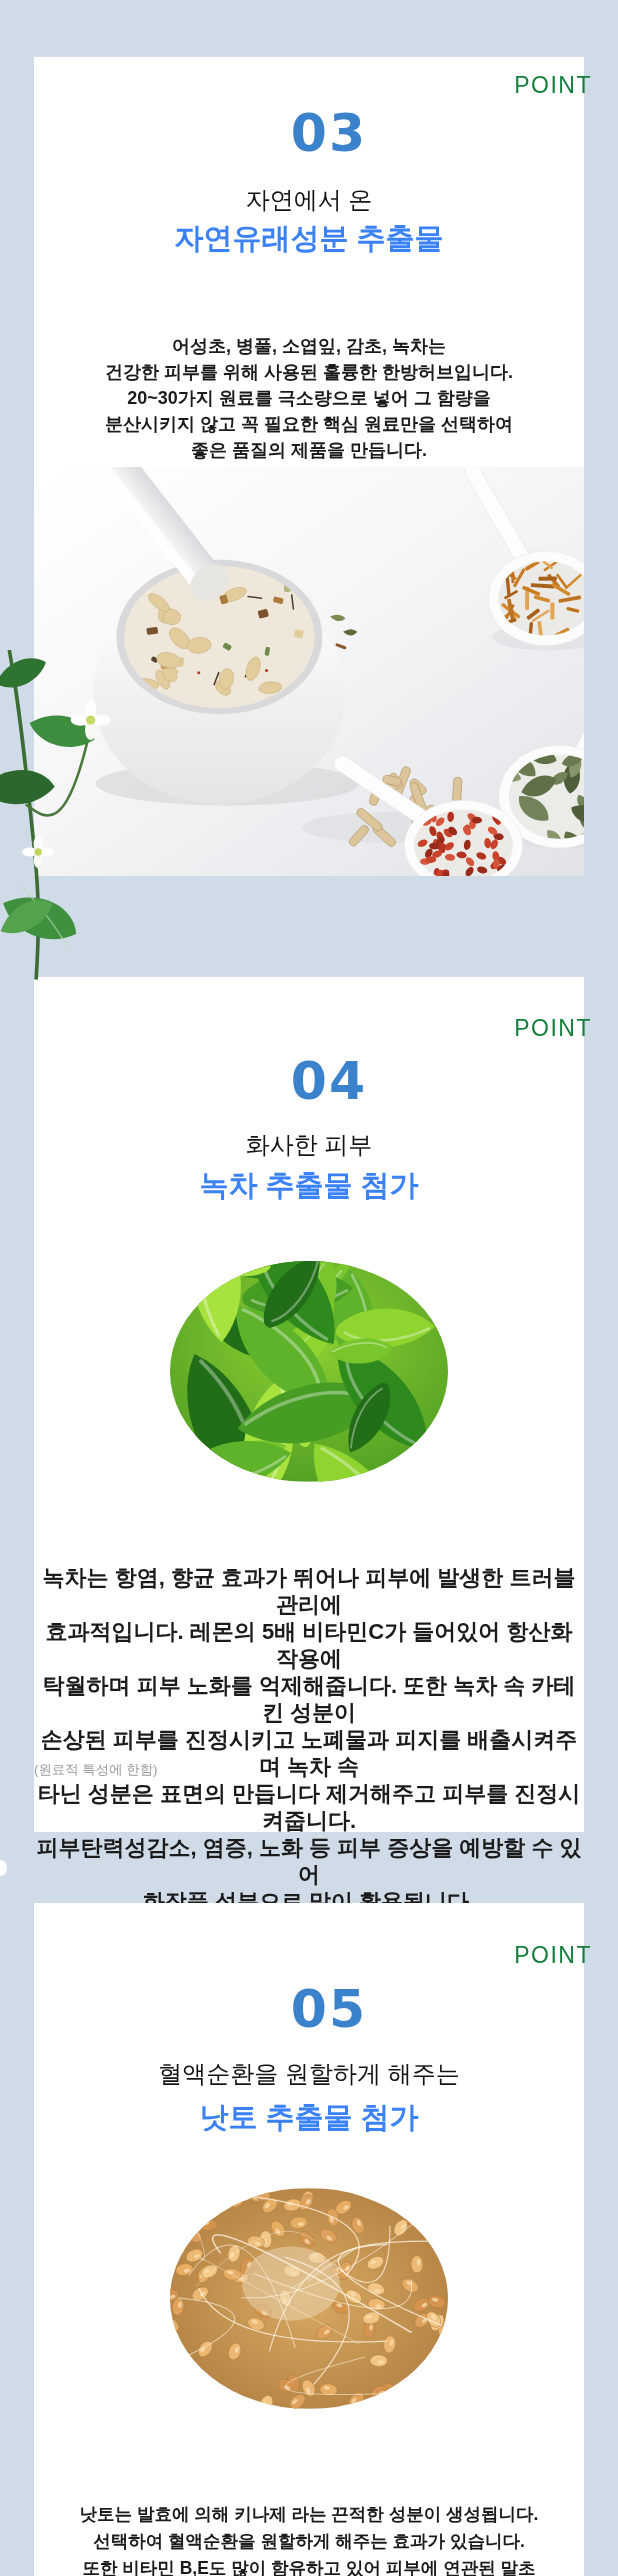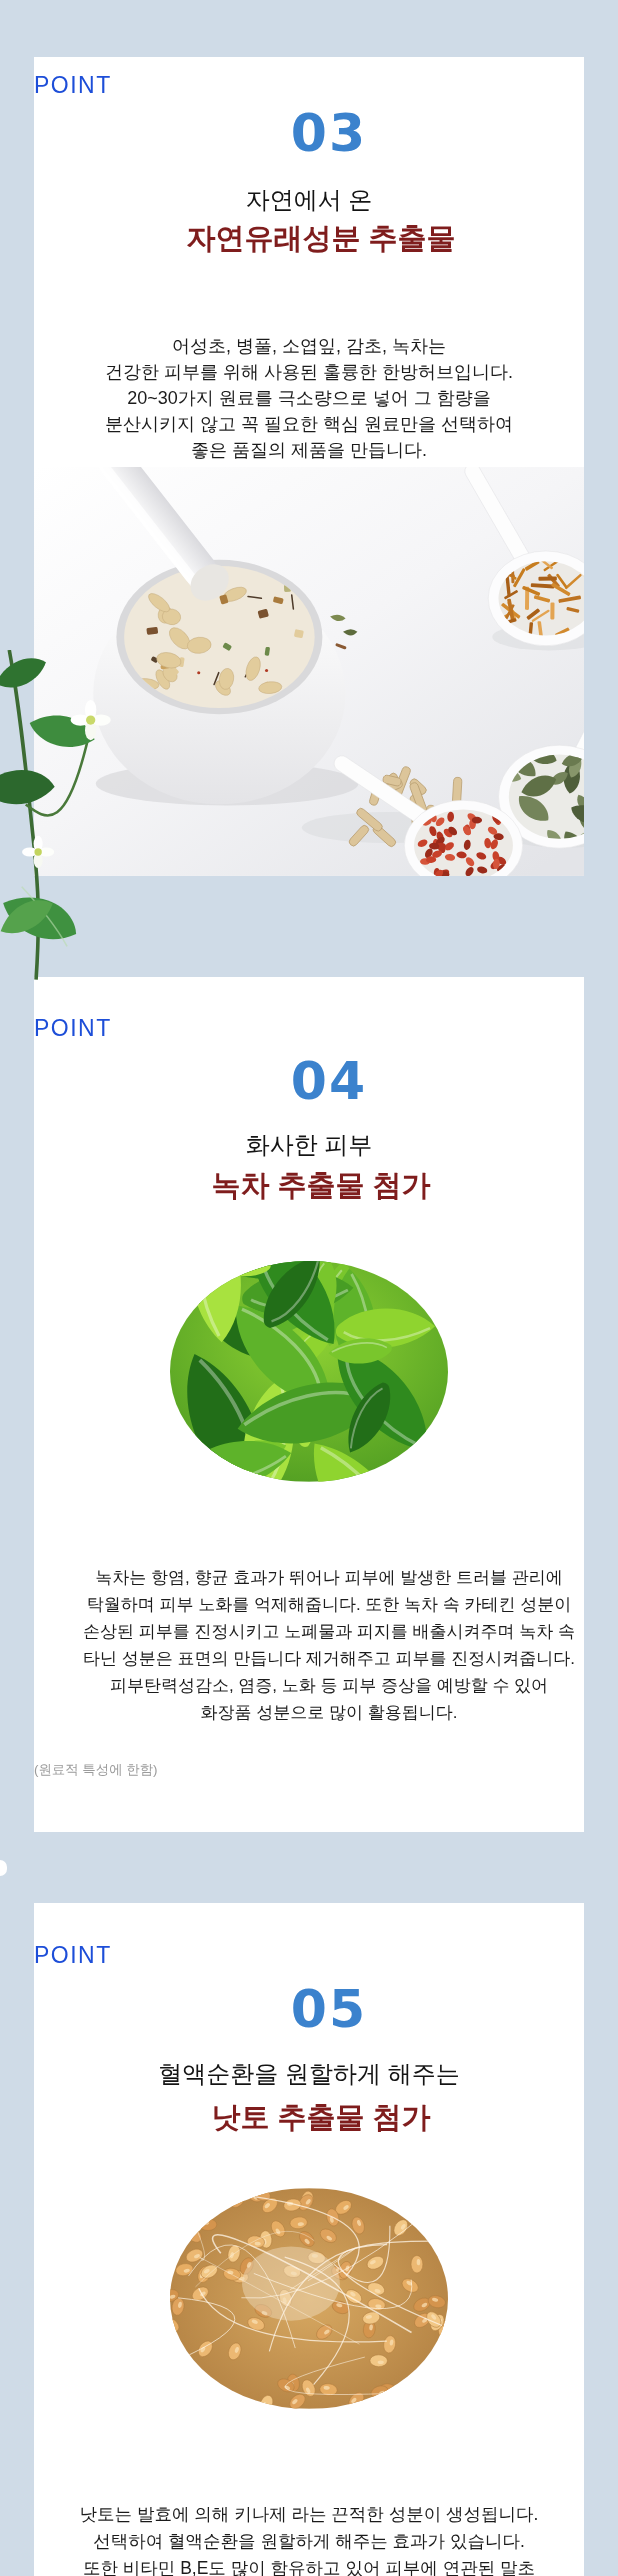"POINT" .point-label { color: #1d4ed8 -> #15803d; left: 0 -> 8px; text-align: left -> right }
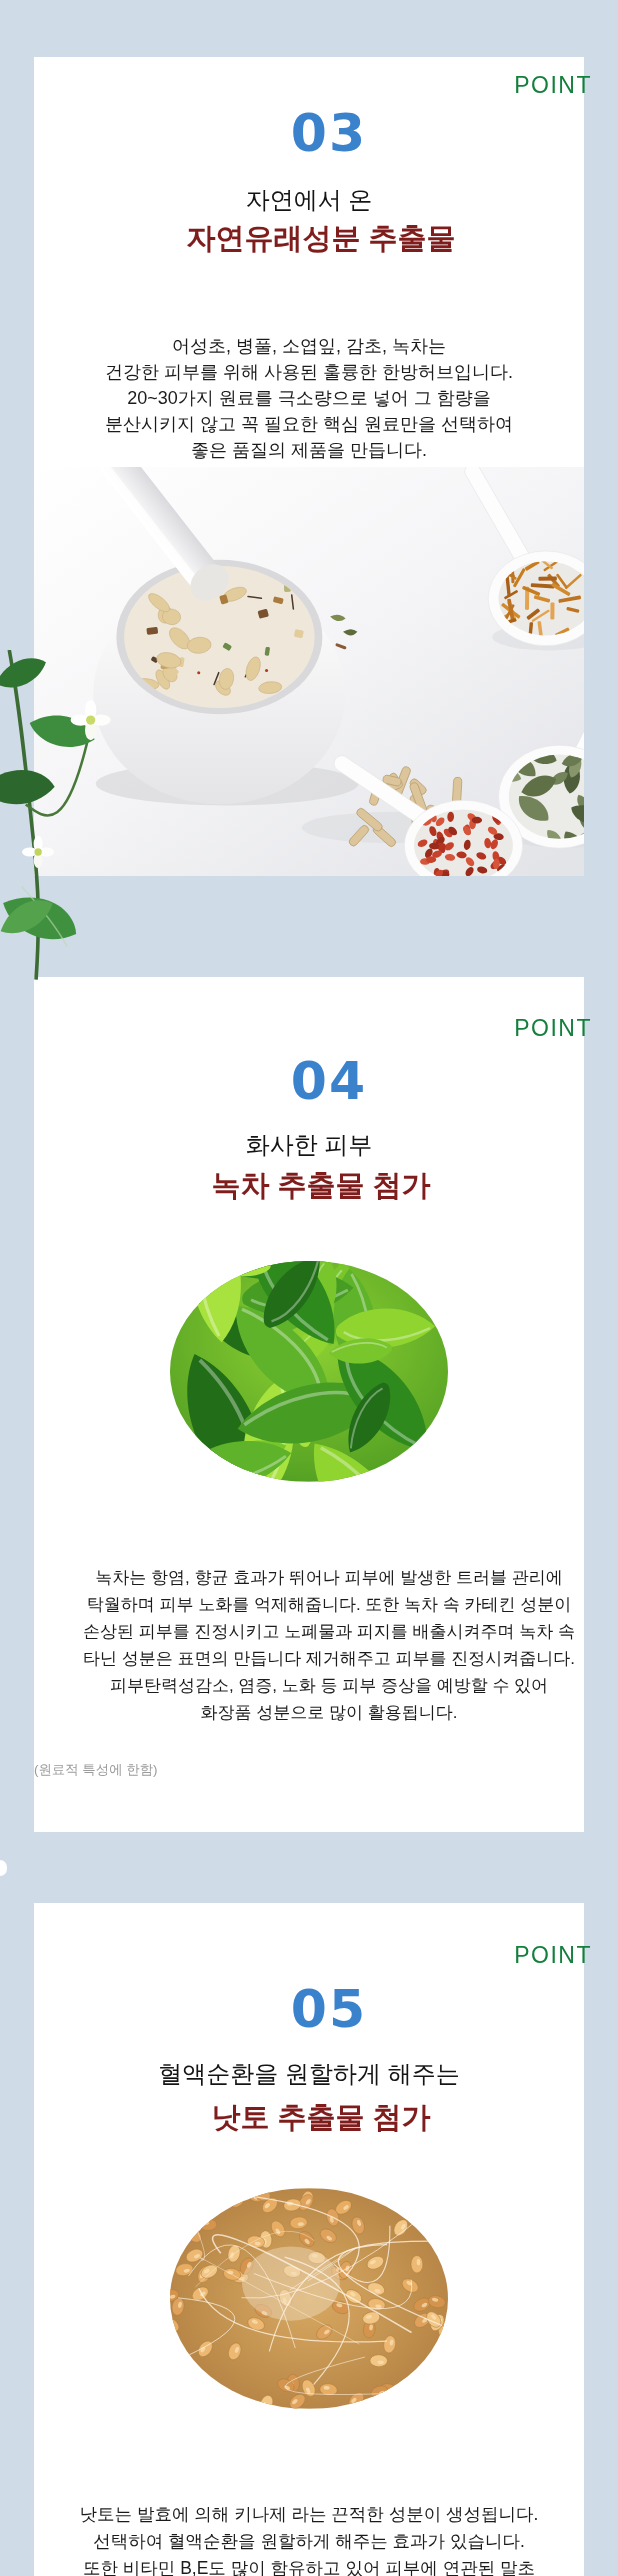"자연유래성분 추출물" .title-line2 { color: #7f1d1d -> #3b82f6; left: 12px -> 0 }
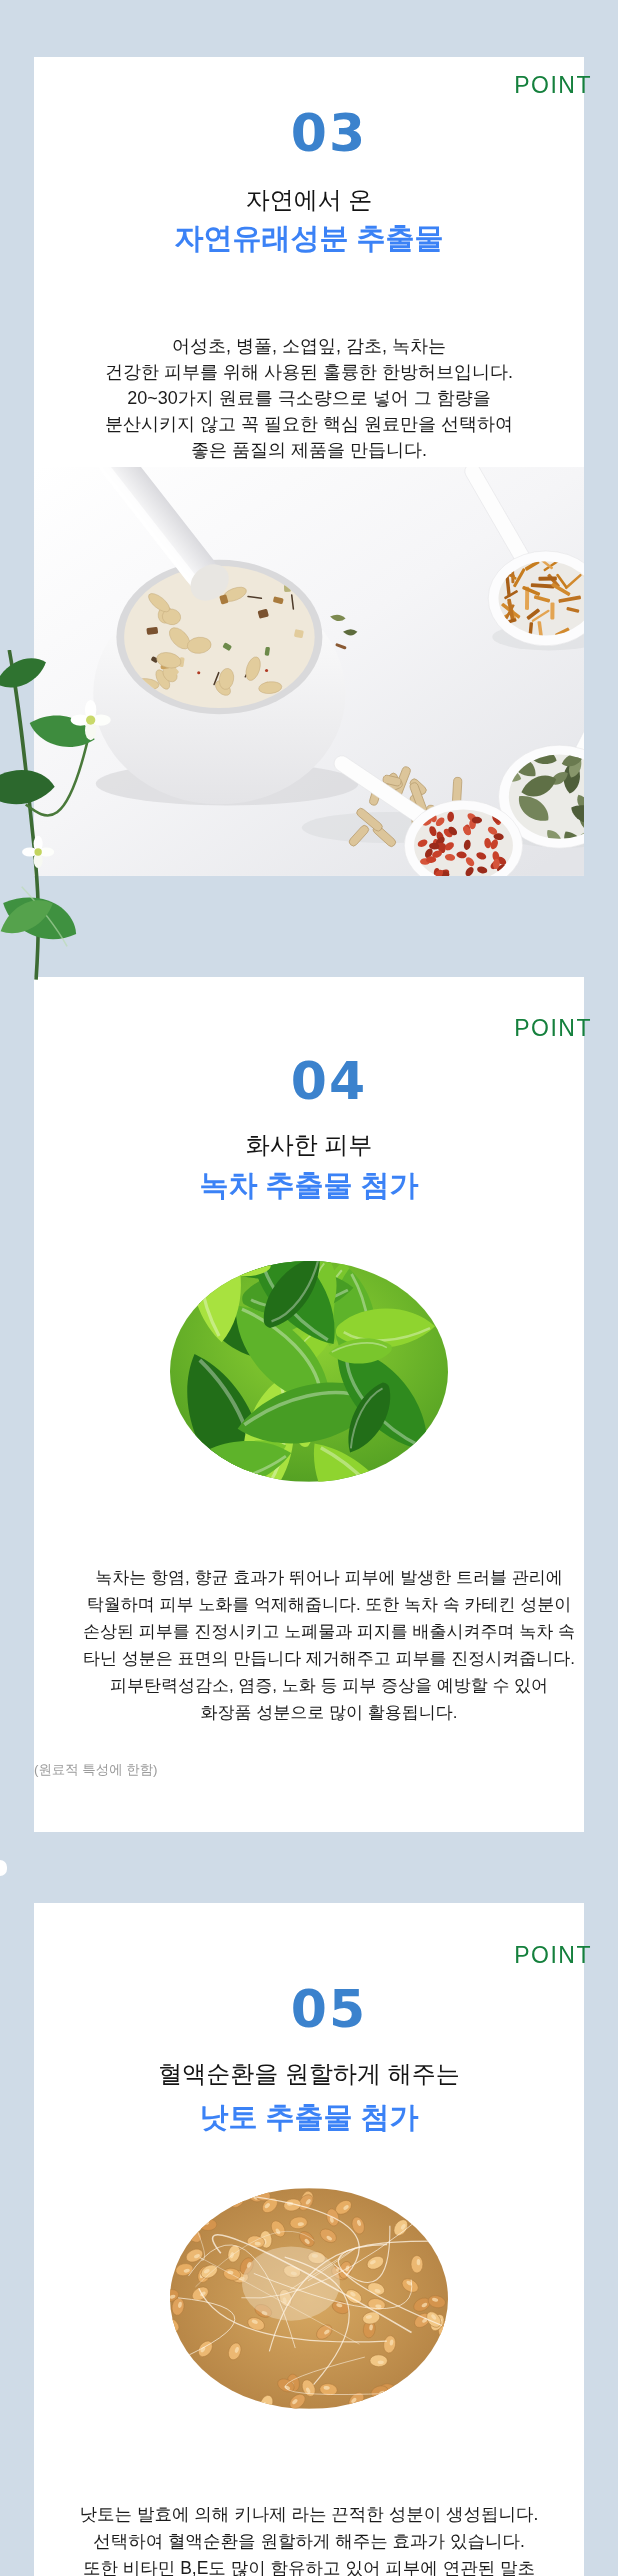"어성초, 병풀, 소엽잎, 감초, 녹차는" .para { font-weight: 400 -> 700 }
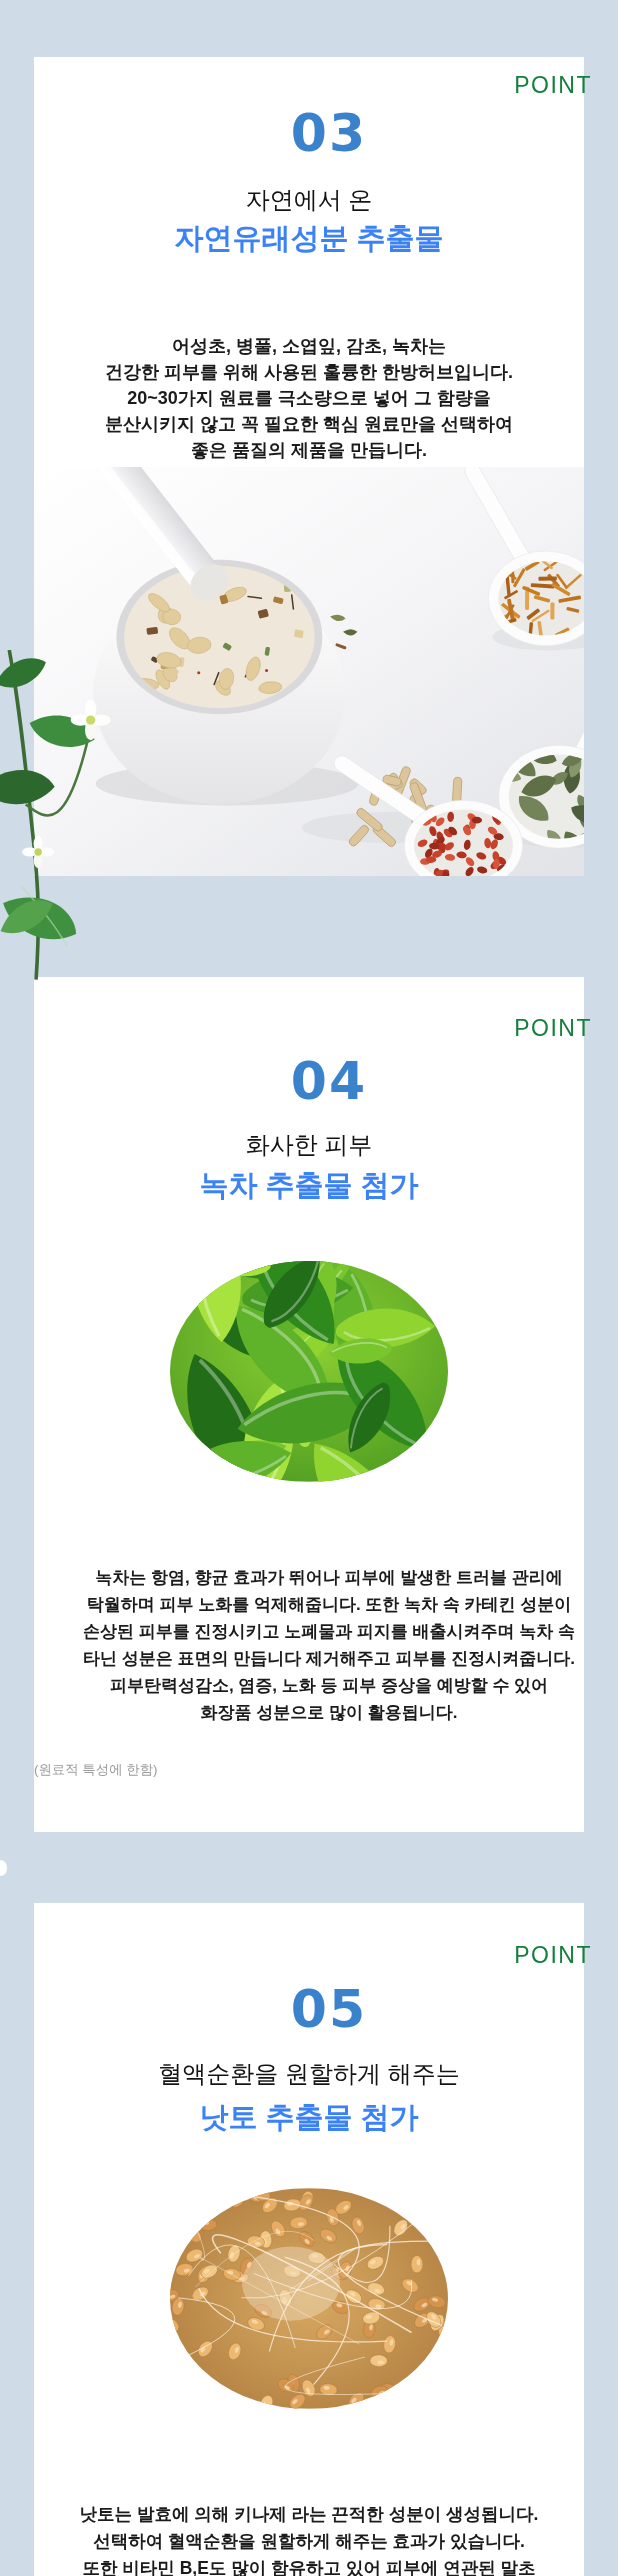"녹차는 항염, 향균 효과가 뛰어나" .para-b { font-size: 17px -> 22px; padding-left: 20px -> none }
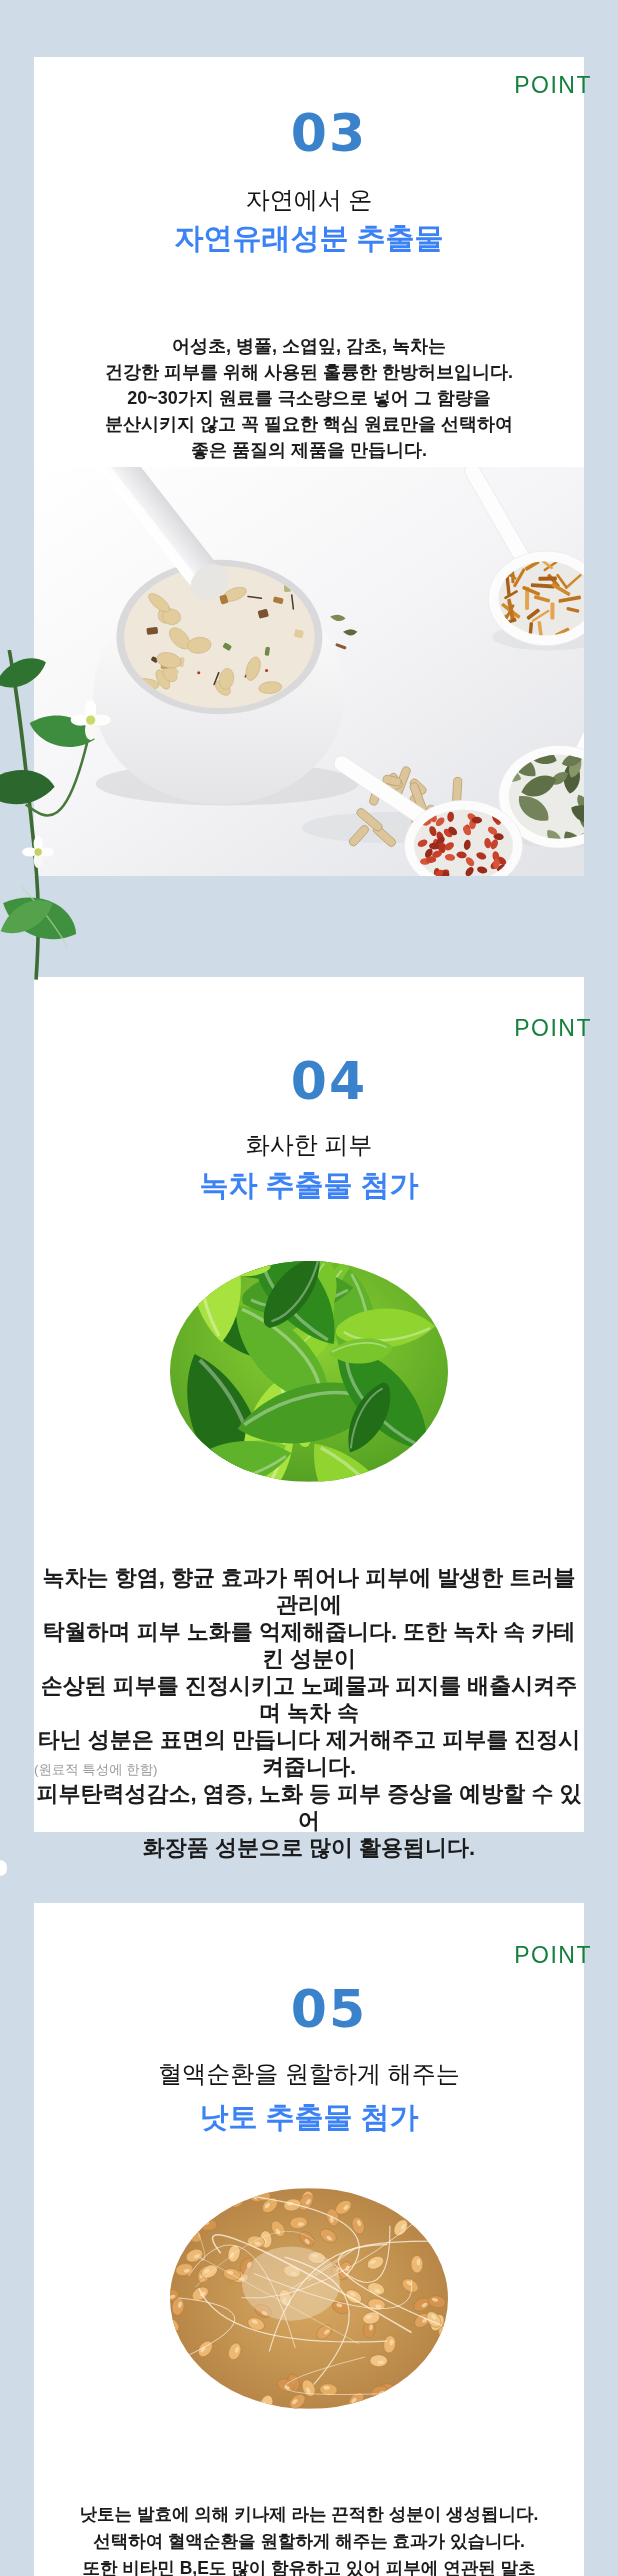"효과적입니다. 레몬의 5배 비타민C가 들어있어" div { html: none -> <div>효과적입니다. 레몬의 5배 비타민C가 들어있어 항산화 작용에</div> }
